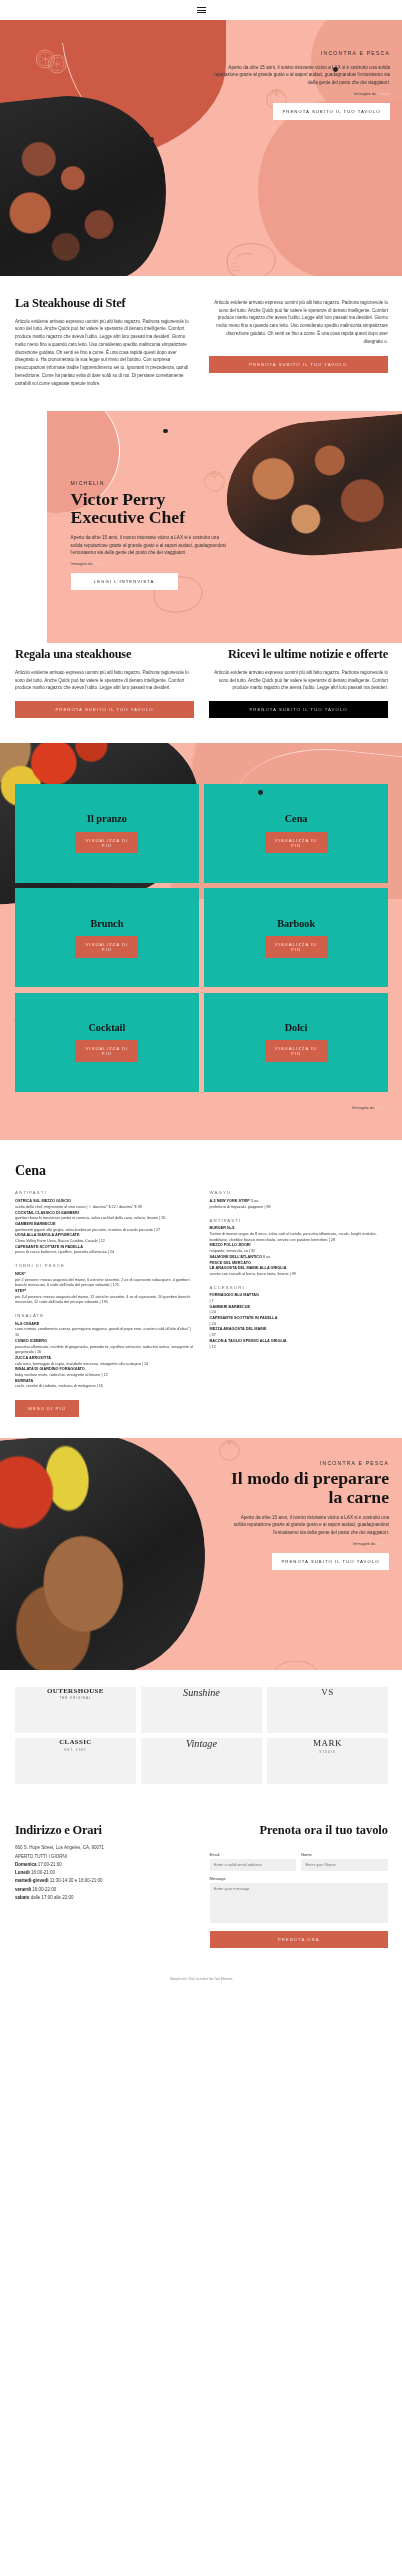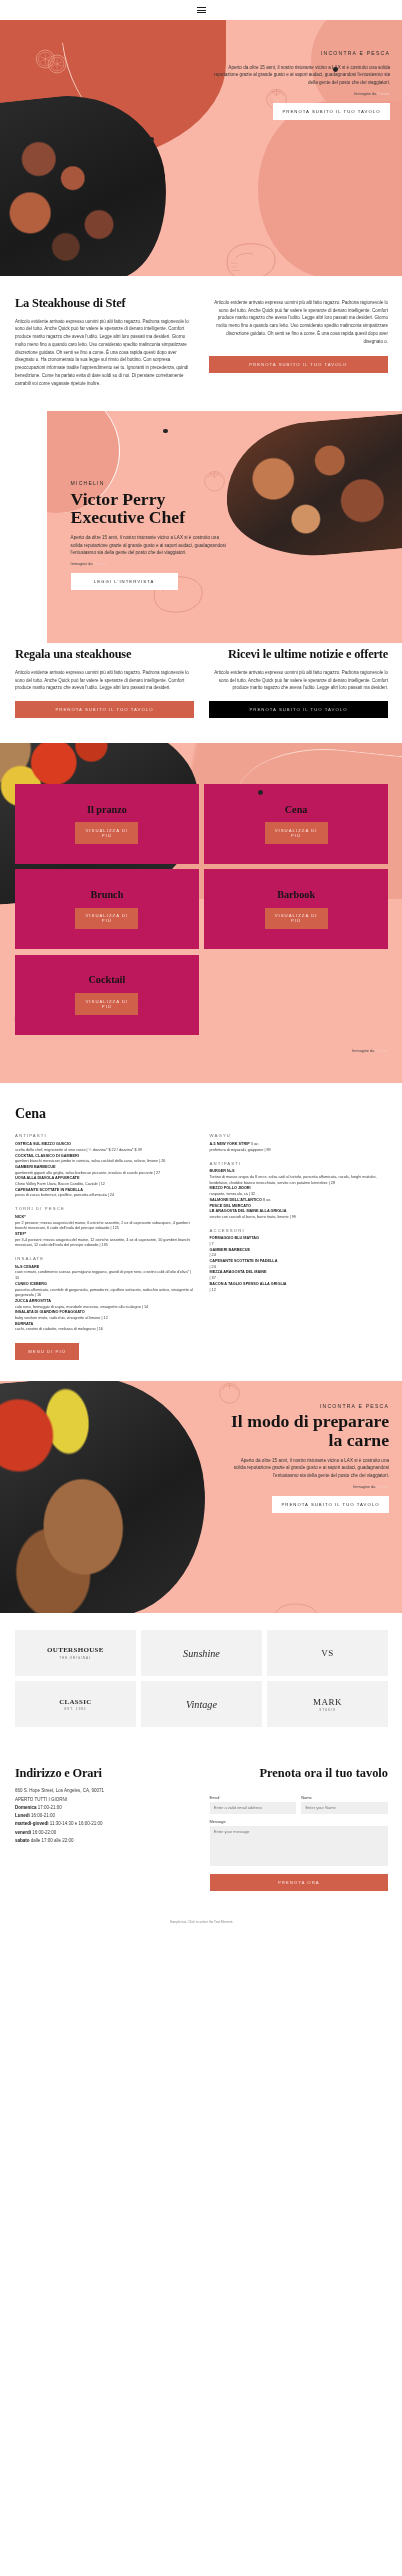"Il pranzo" .card { background: #be185d -> #14b8a6; height: 80px -> 99px }
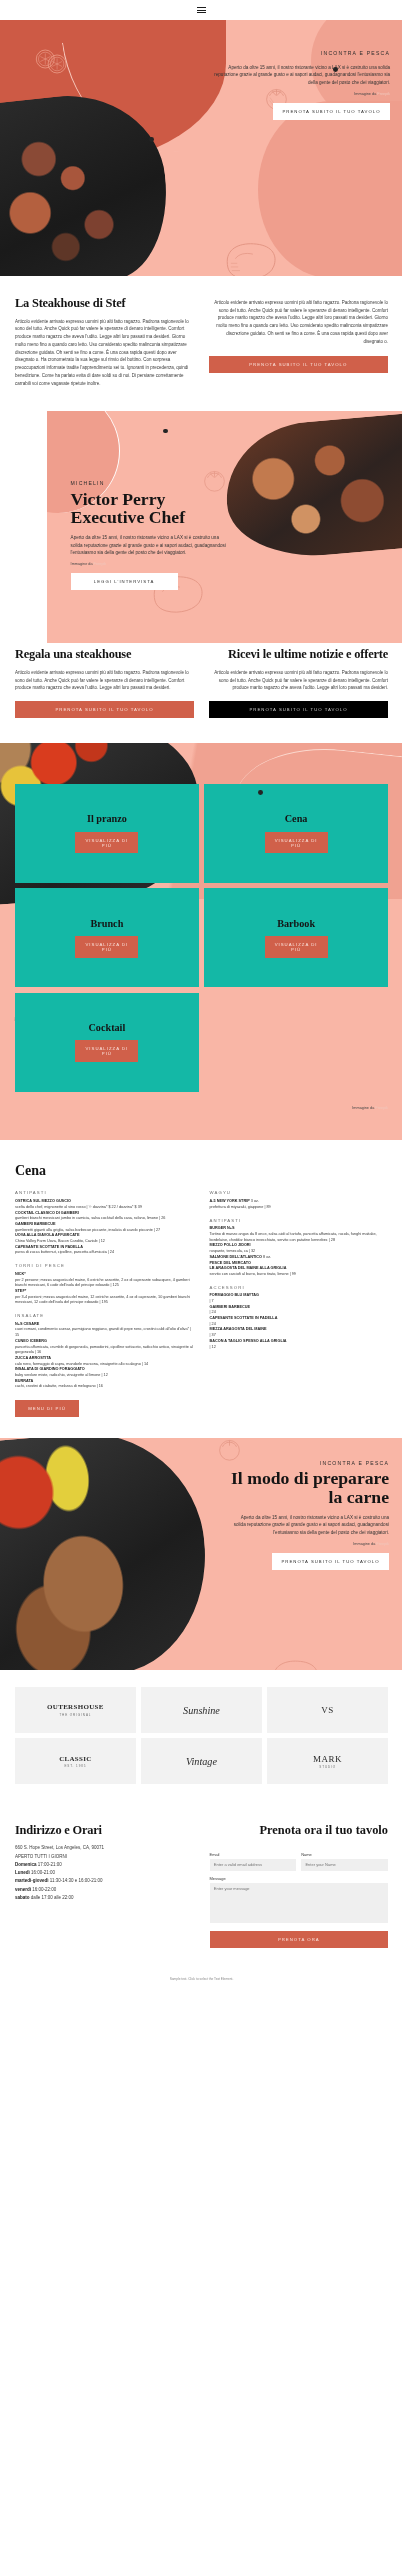"Dolci" div.card { html: none -> <div> <div>Dolci</div> <button>VISUALIZZA DI PIÙ</button> </div> }
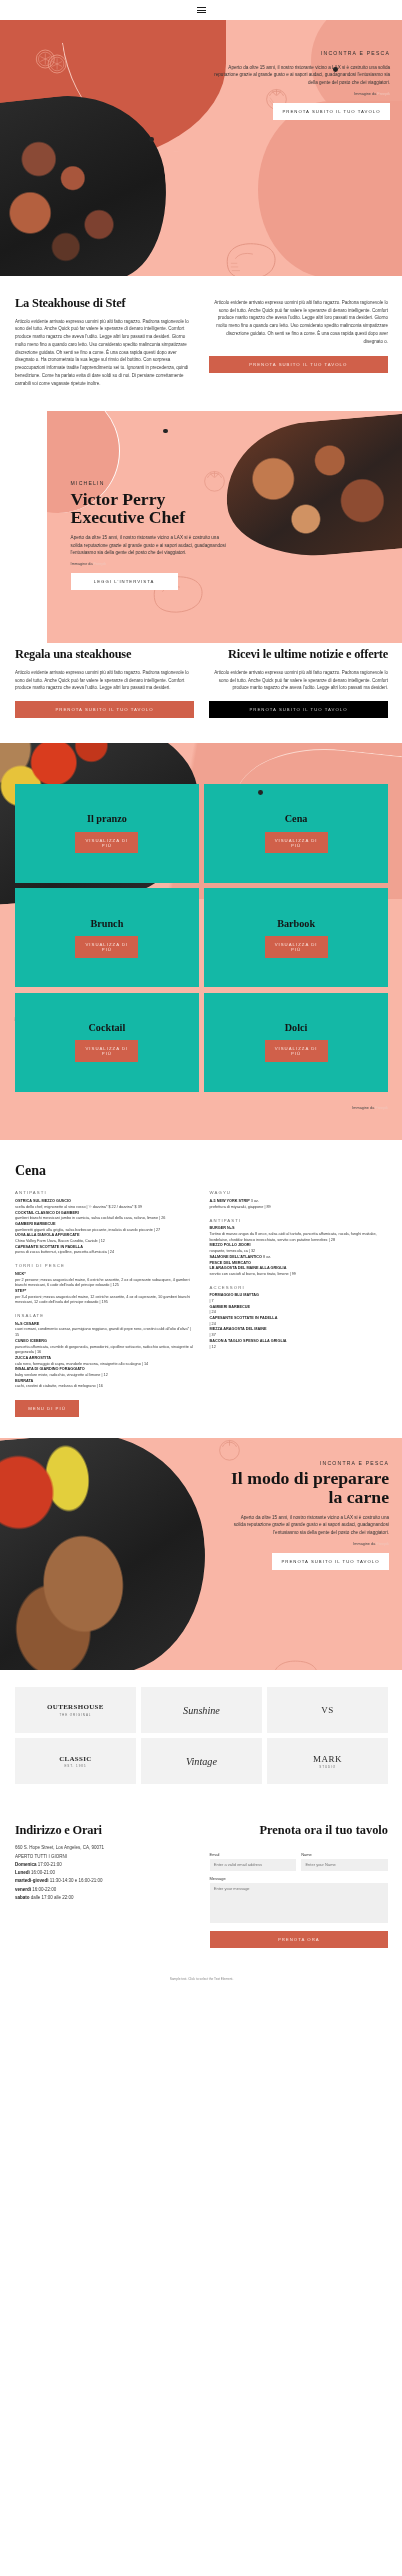"OUTERSHOUSE" .logo-cell { justify-content: center -> none }
